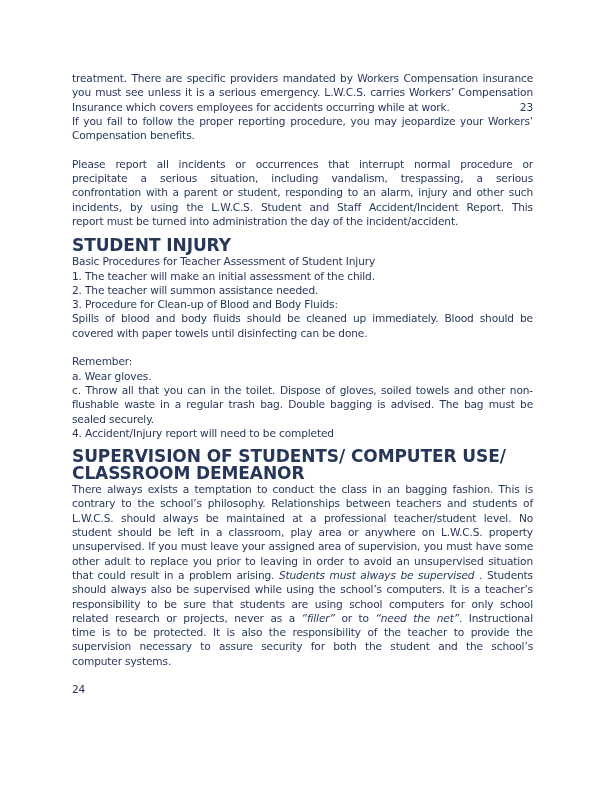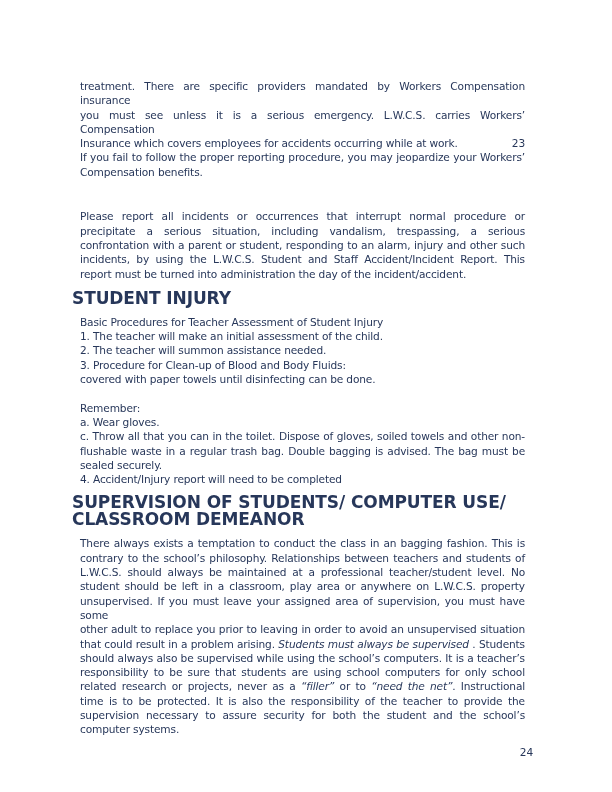"treatment. There are specific providers" .para { margin: 8px -> 0 }
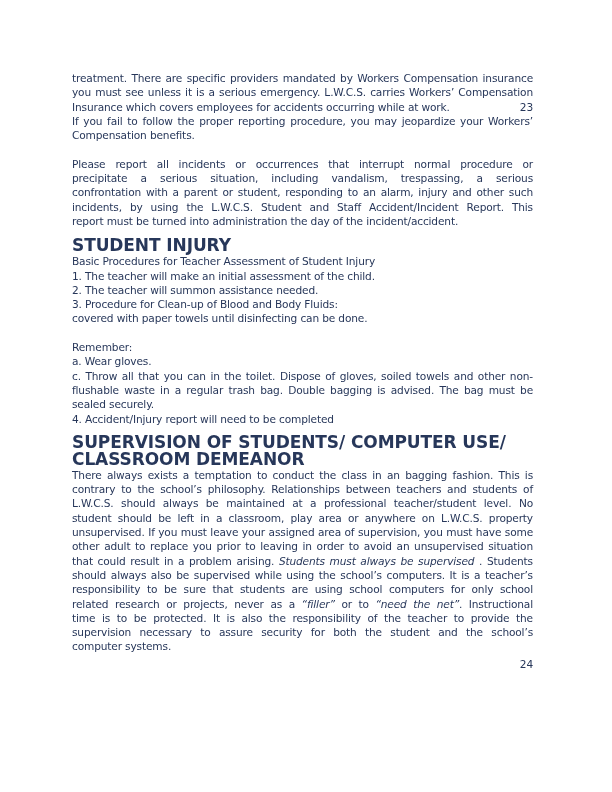"Spills of blood and body" span.justify-line { html: none -> <span>Spills of blood and body fluids should be cleaned up immediately. Blood should be</span> }
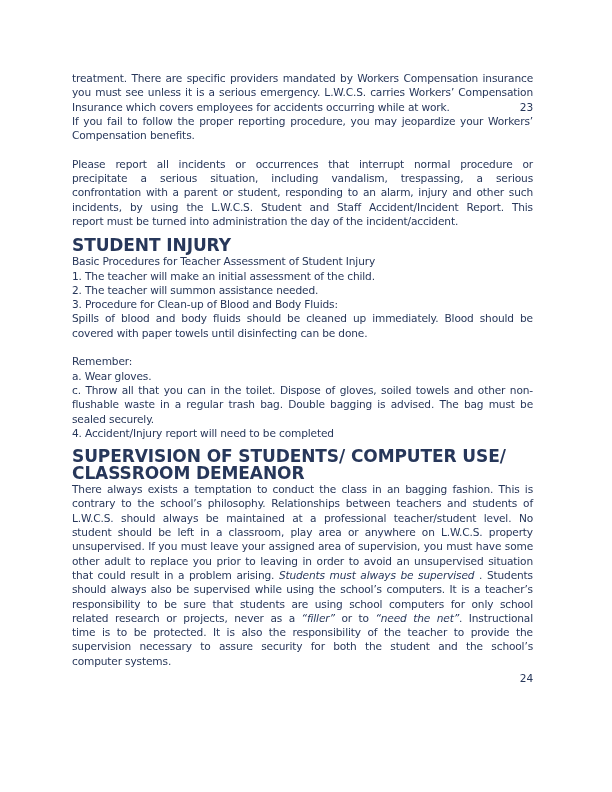"24" .pgnum-bottom { margin-top: 3px -> 14px; text-align: right -> left }
